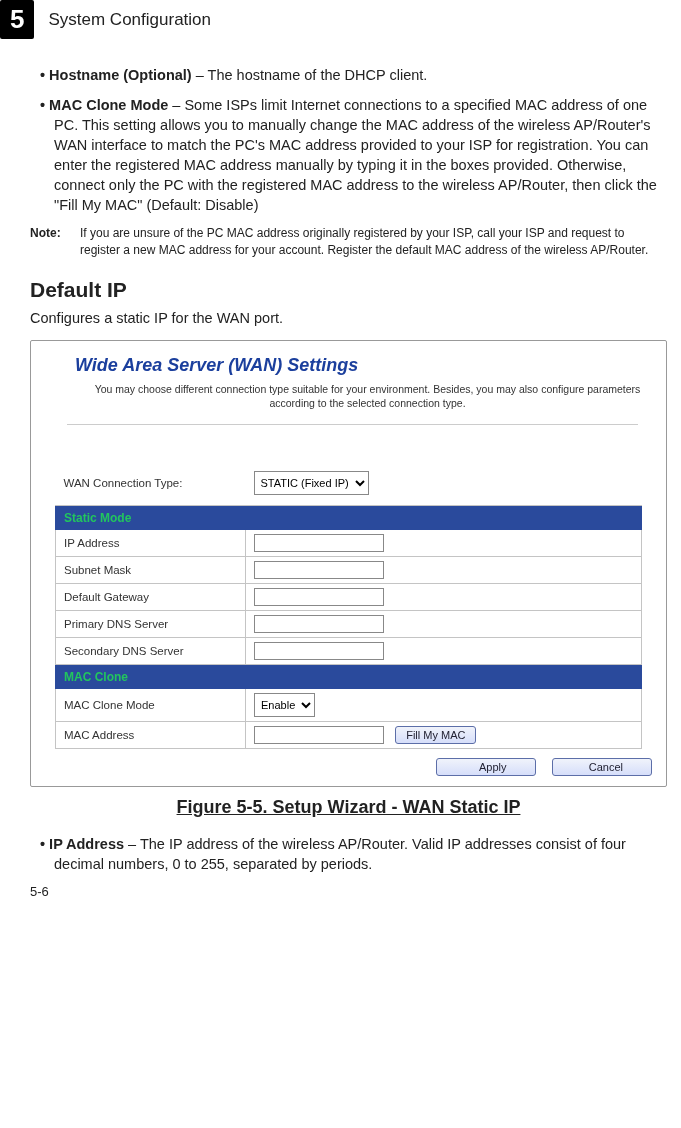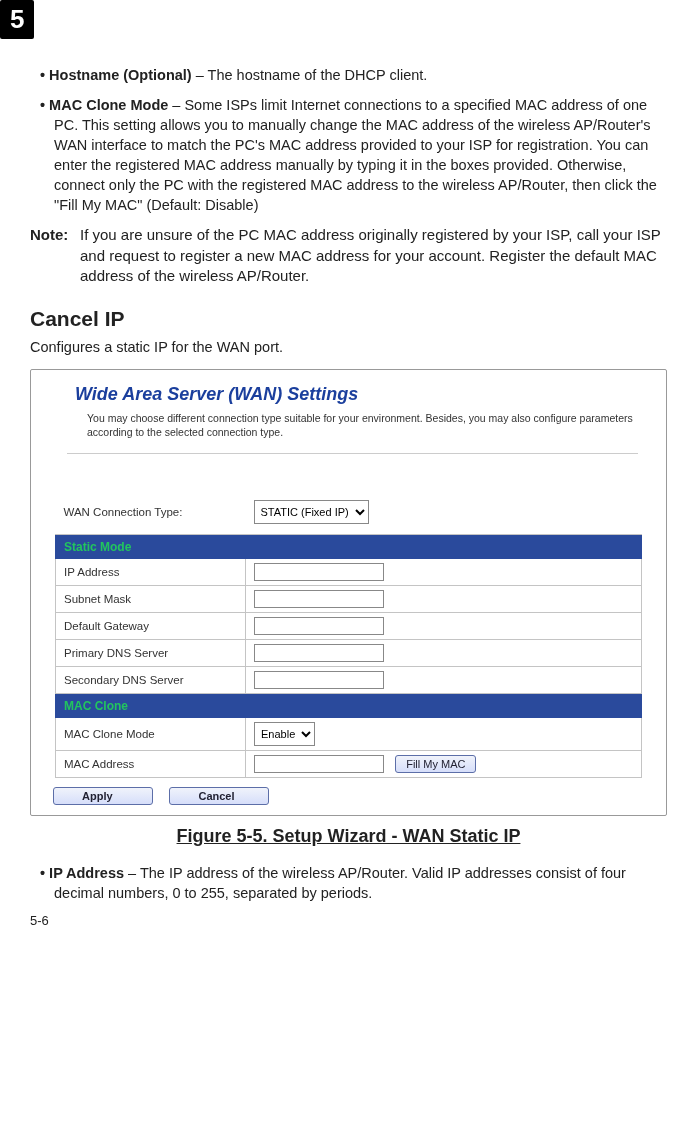"System Configuration" div.chapter-title { html: none -> <div>System Configuration</div> }
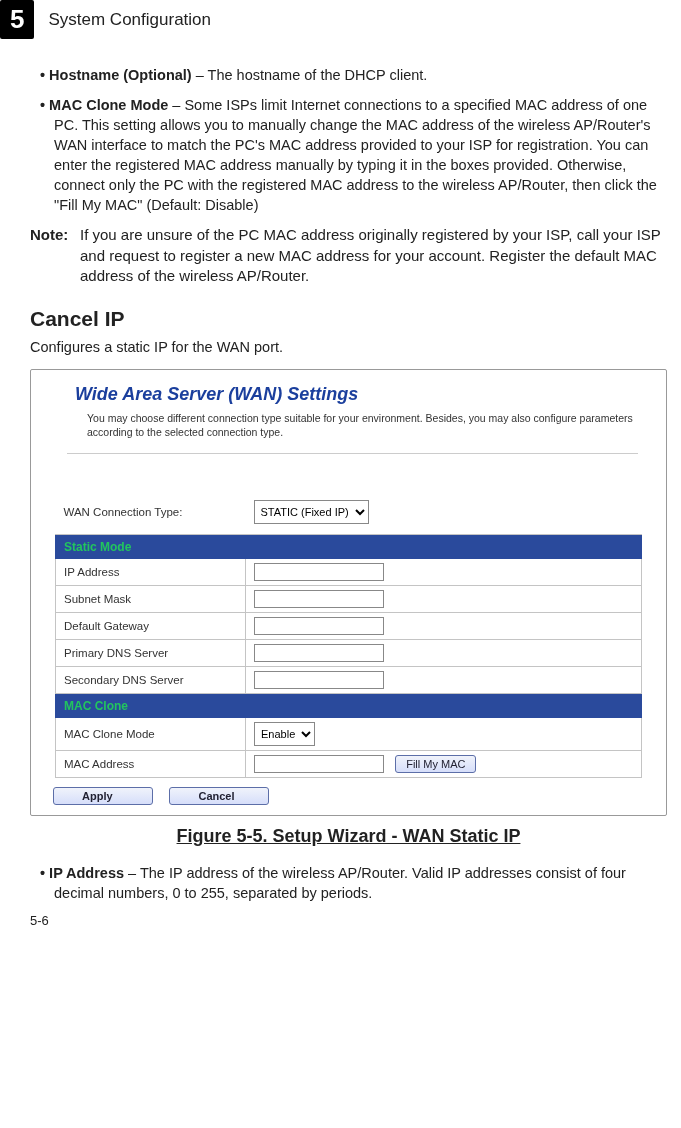"Note:" .note { font-size: 15px -> 12px }
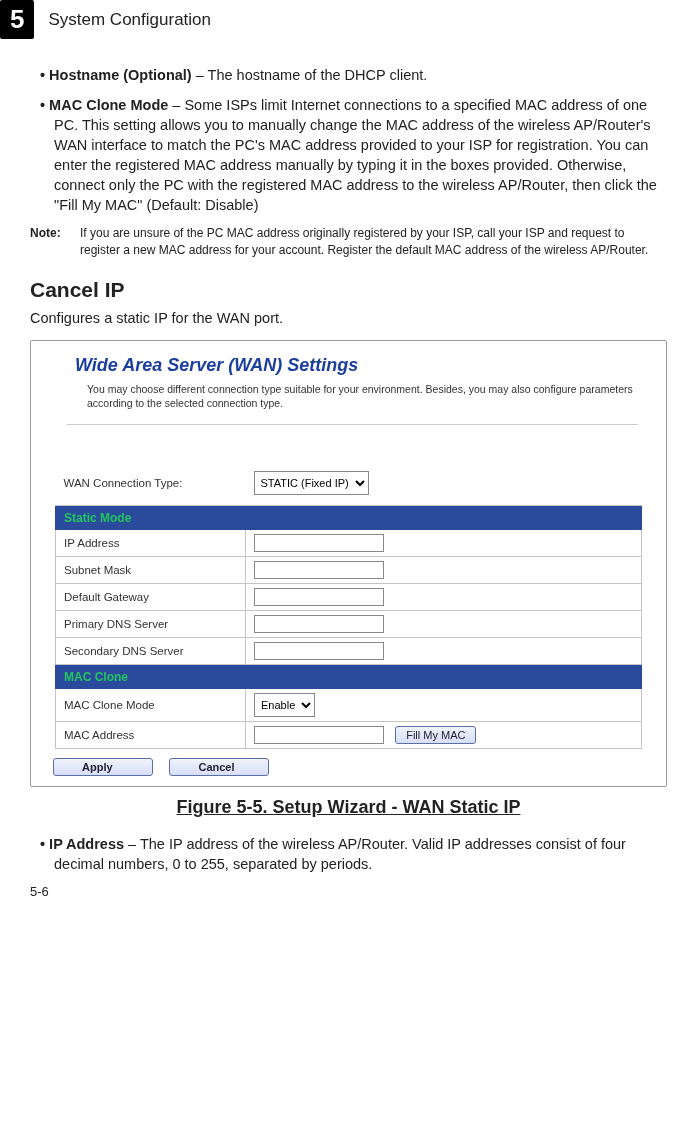"Cancel IP" h2.section { text: Cancel -> Default }
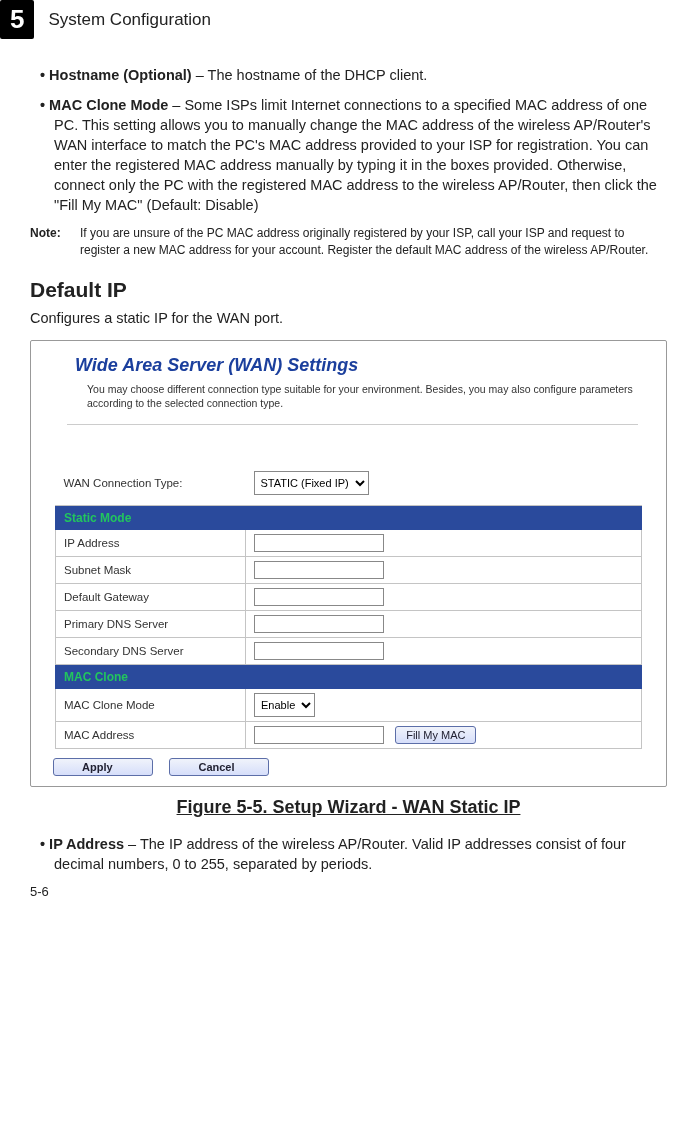"You may choose different connection" .wan-desc { text-align: none -> center }
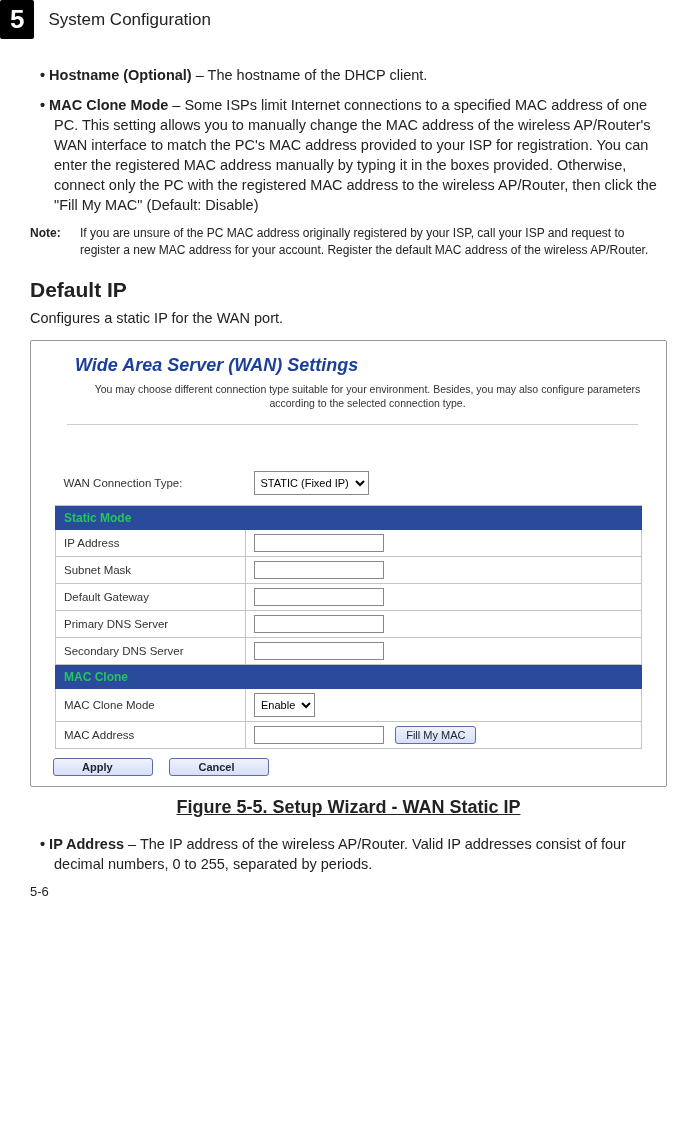"Apply Cancel" .btn-row { font-weight: bold -> none; text-align: left -> right }
